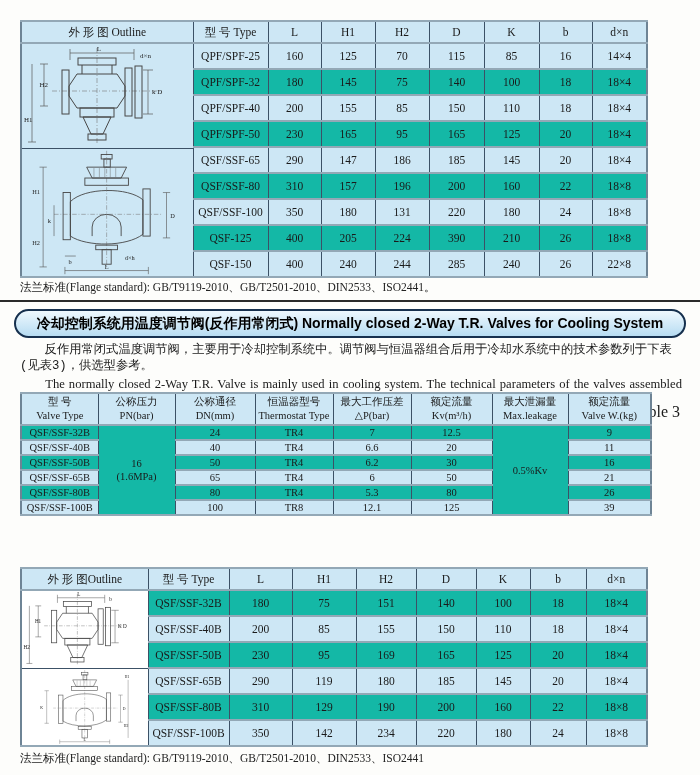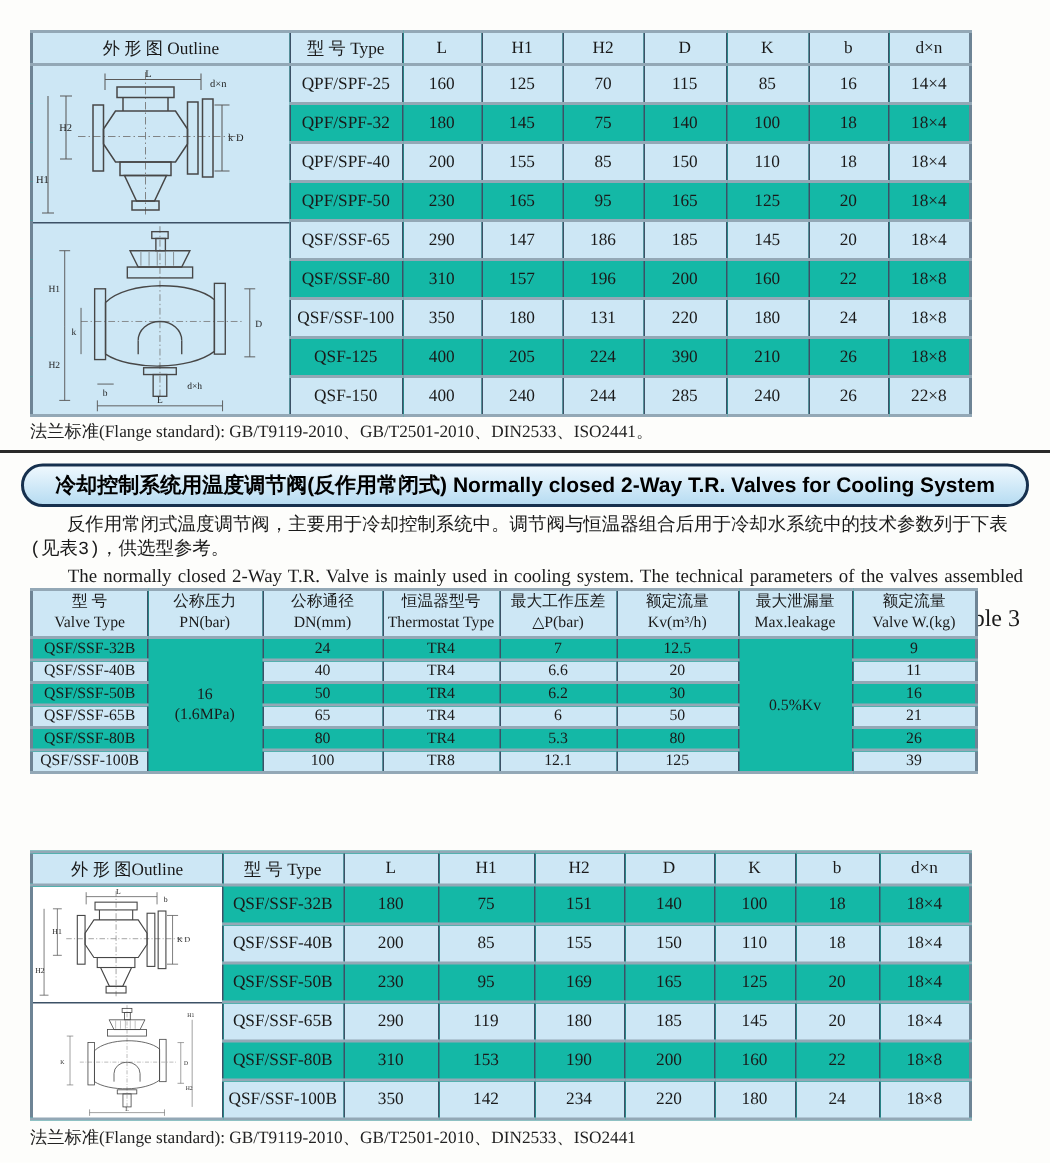"153" td { text: 153 -> 129 }
